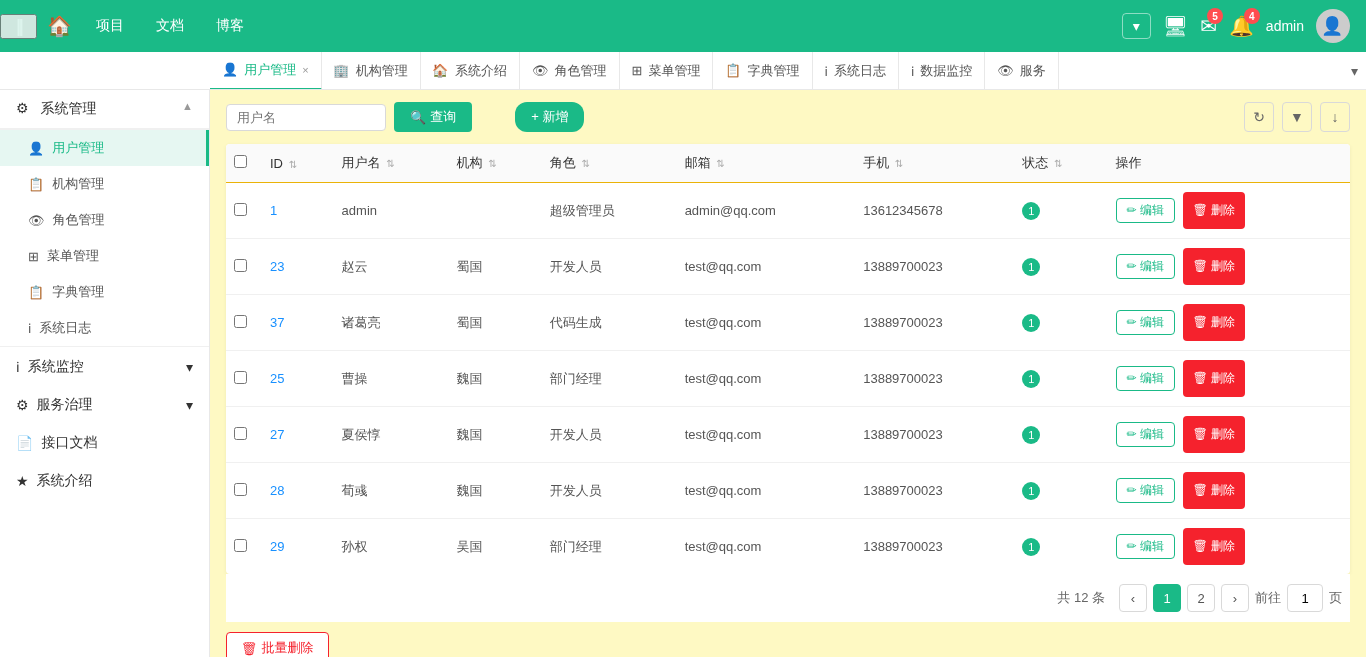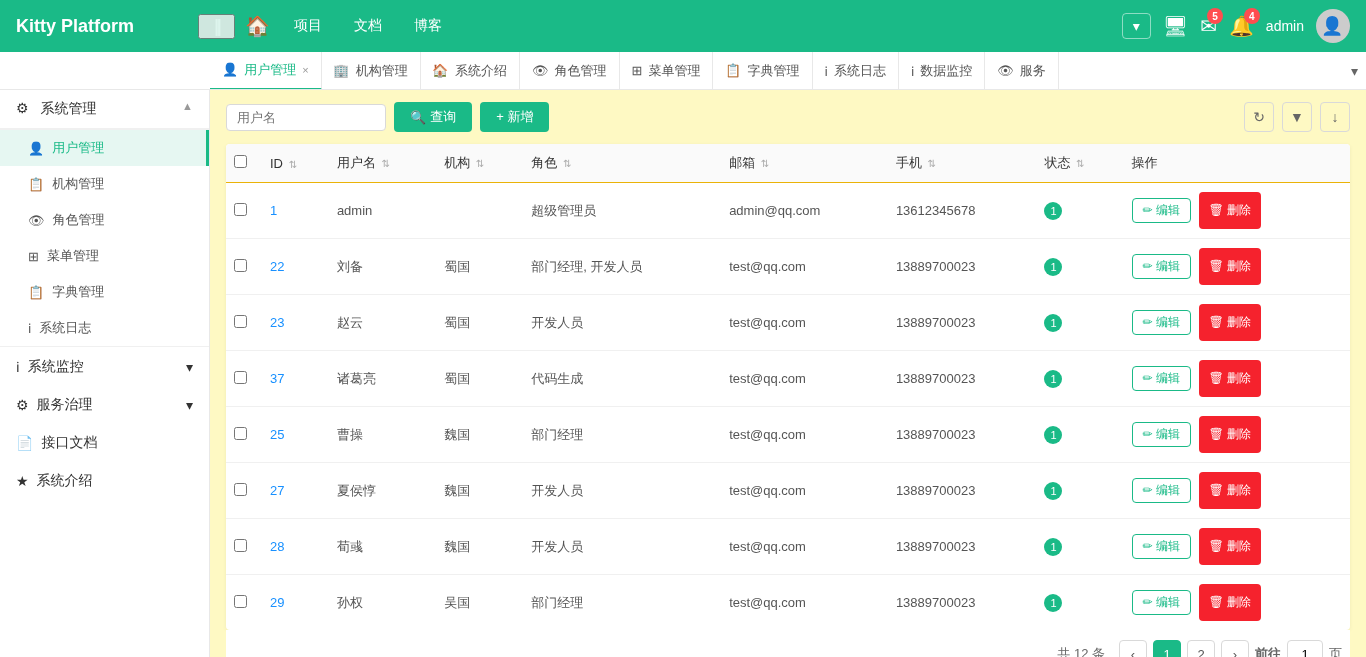"Kitty Platform" div.logo { html: <div>Kitty Platform</div> -> none }
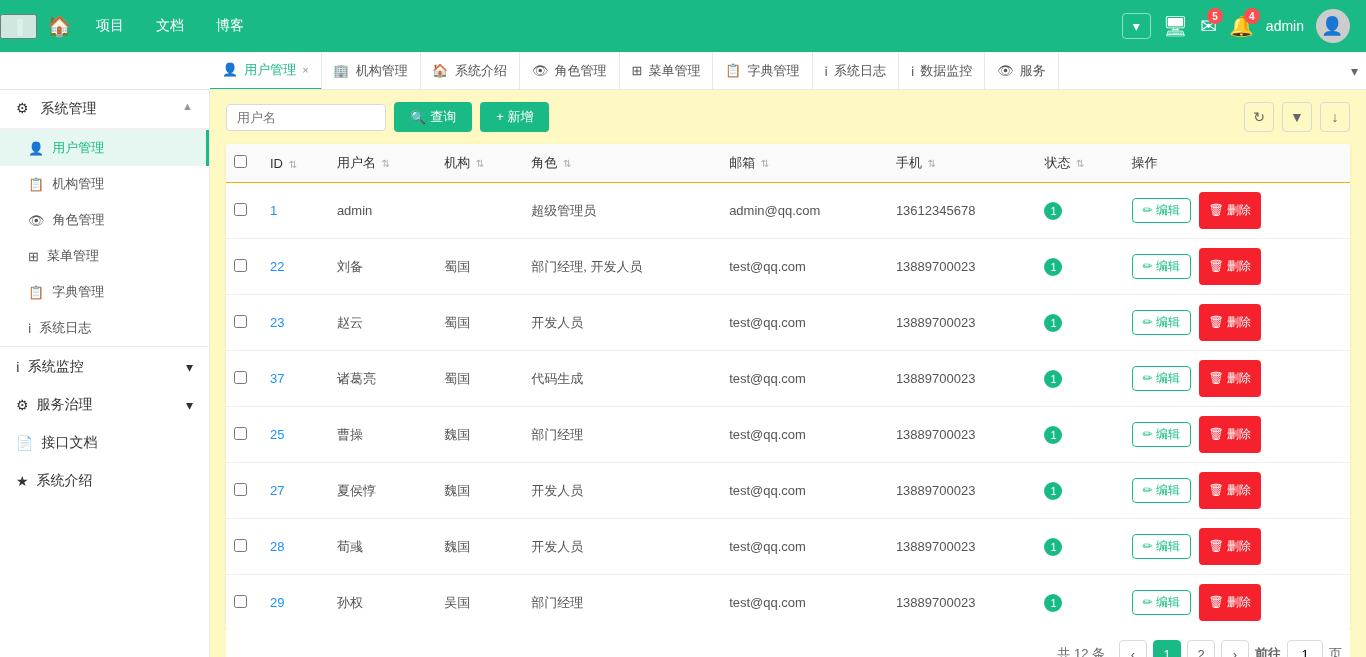"+ 新增" .btn-new { border-radius: 4px -> 12px; margin-left: none -> 35px }
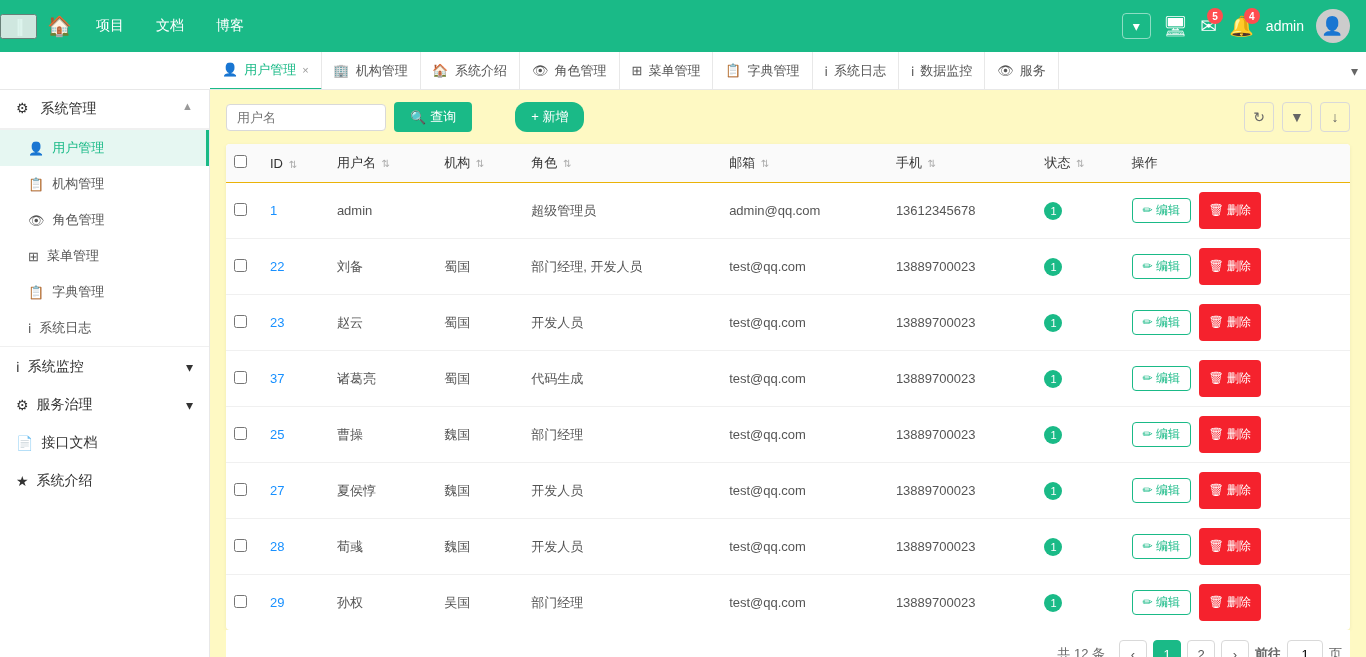"22" tr { html: <tr> <td><input></td> <td><a>22</a></td> <td>刘备</td> <td>蜀国</td> <td>部门经理, 开发人员</td> <td>test@qq.com</td> <td>13889700023</td> <td><span>1</span></td> <td> <button>✏ 编辑</button> <button>🗑 删除</button> </td> </tr> -> none }
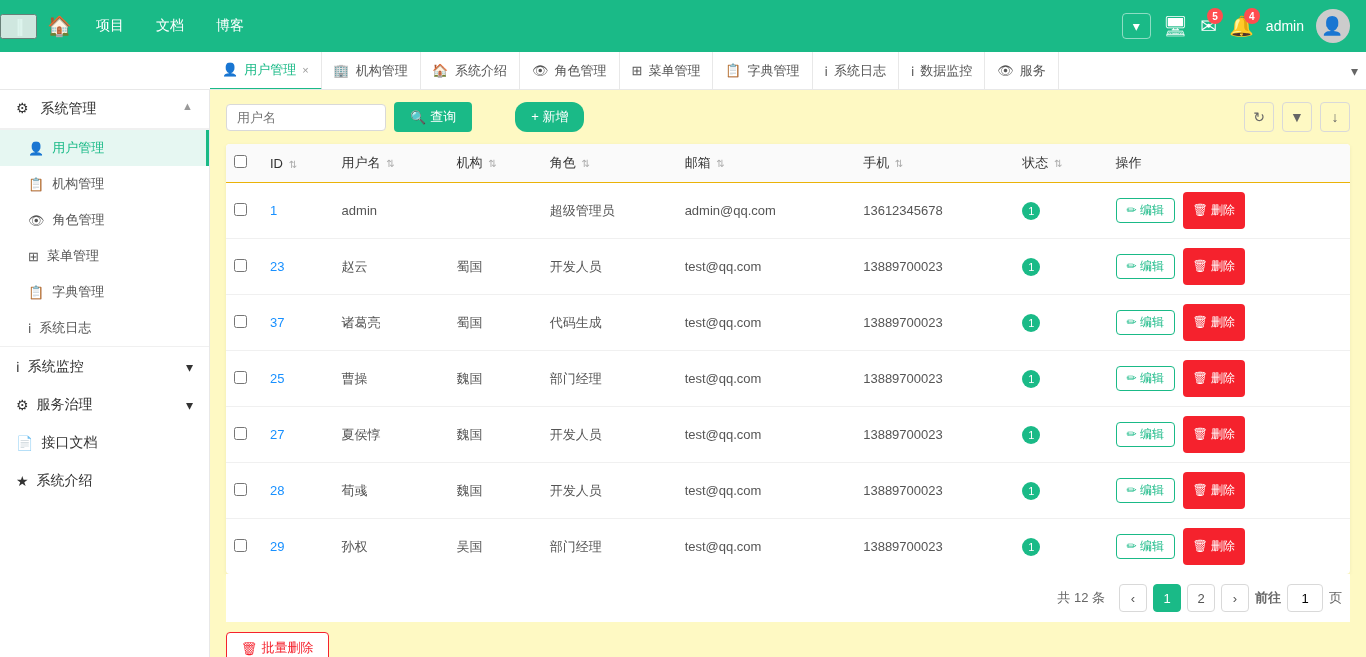"前往" .goto-label { font-weight: bold -> none }
